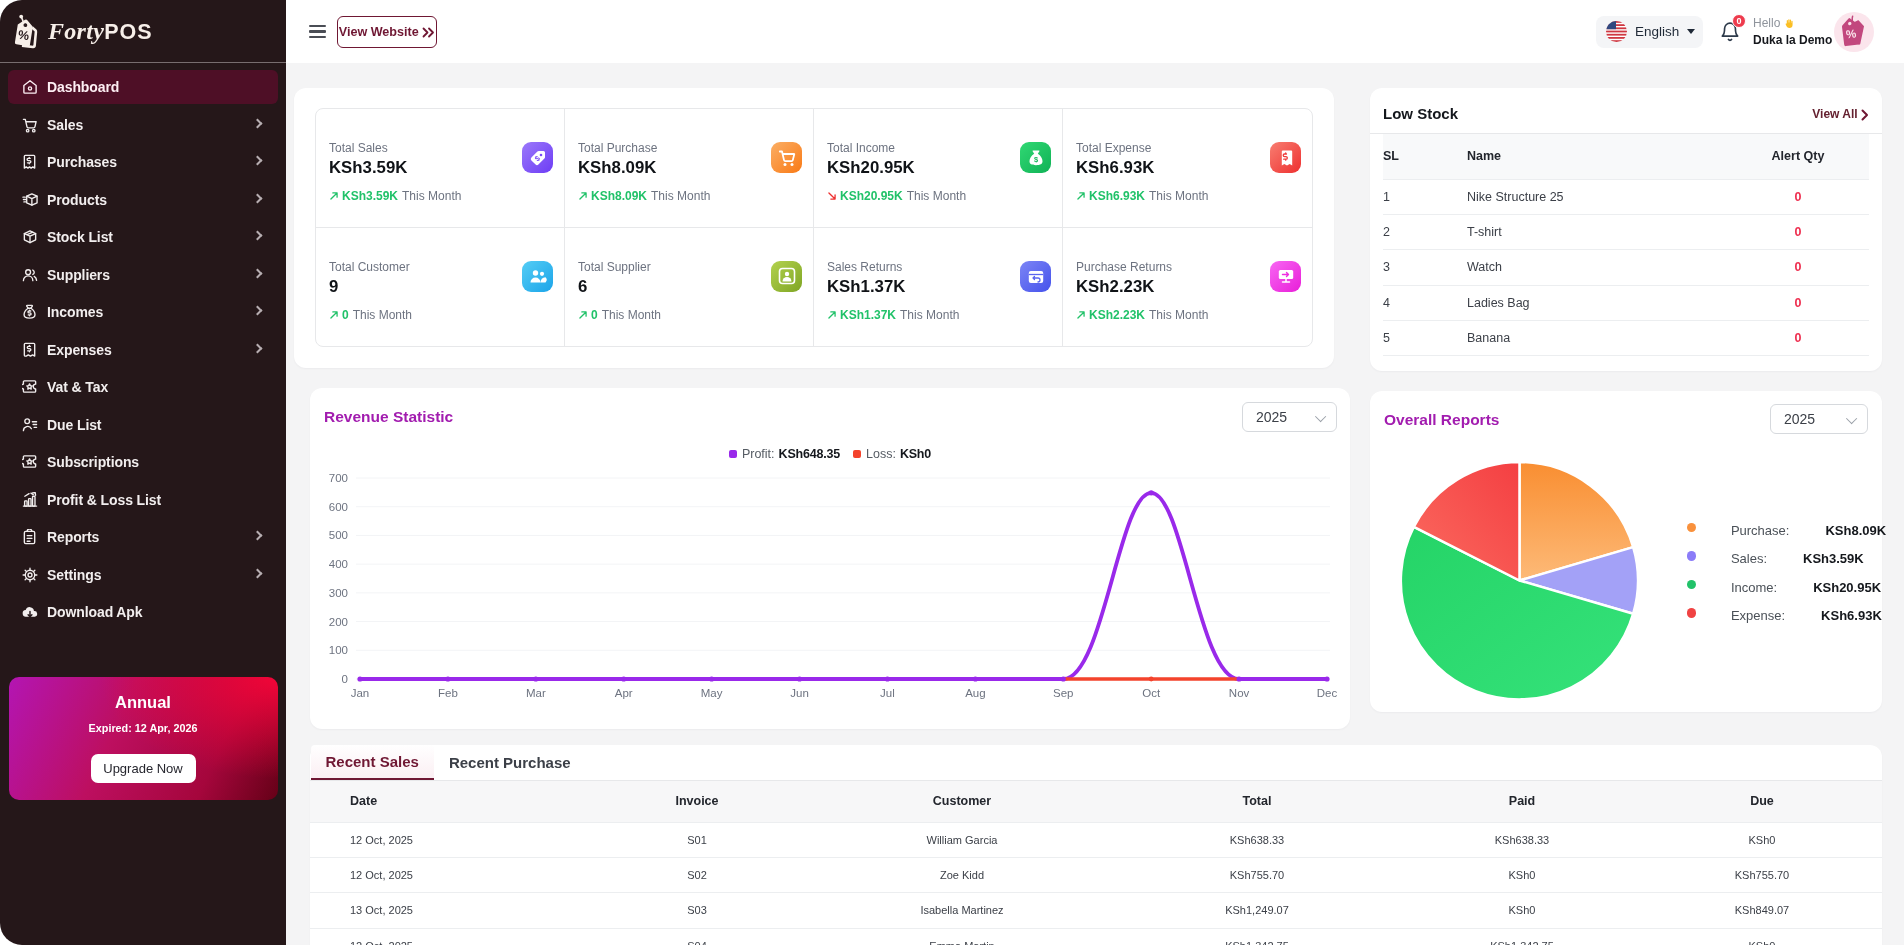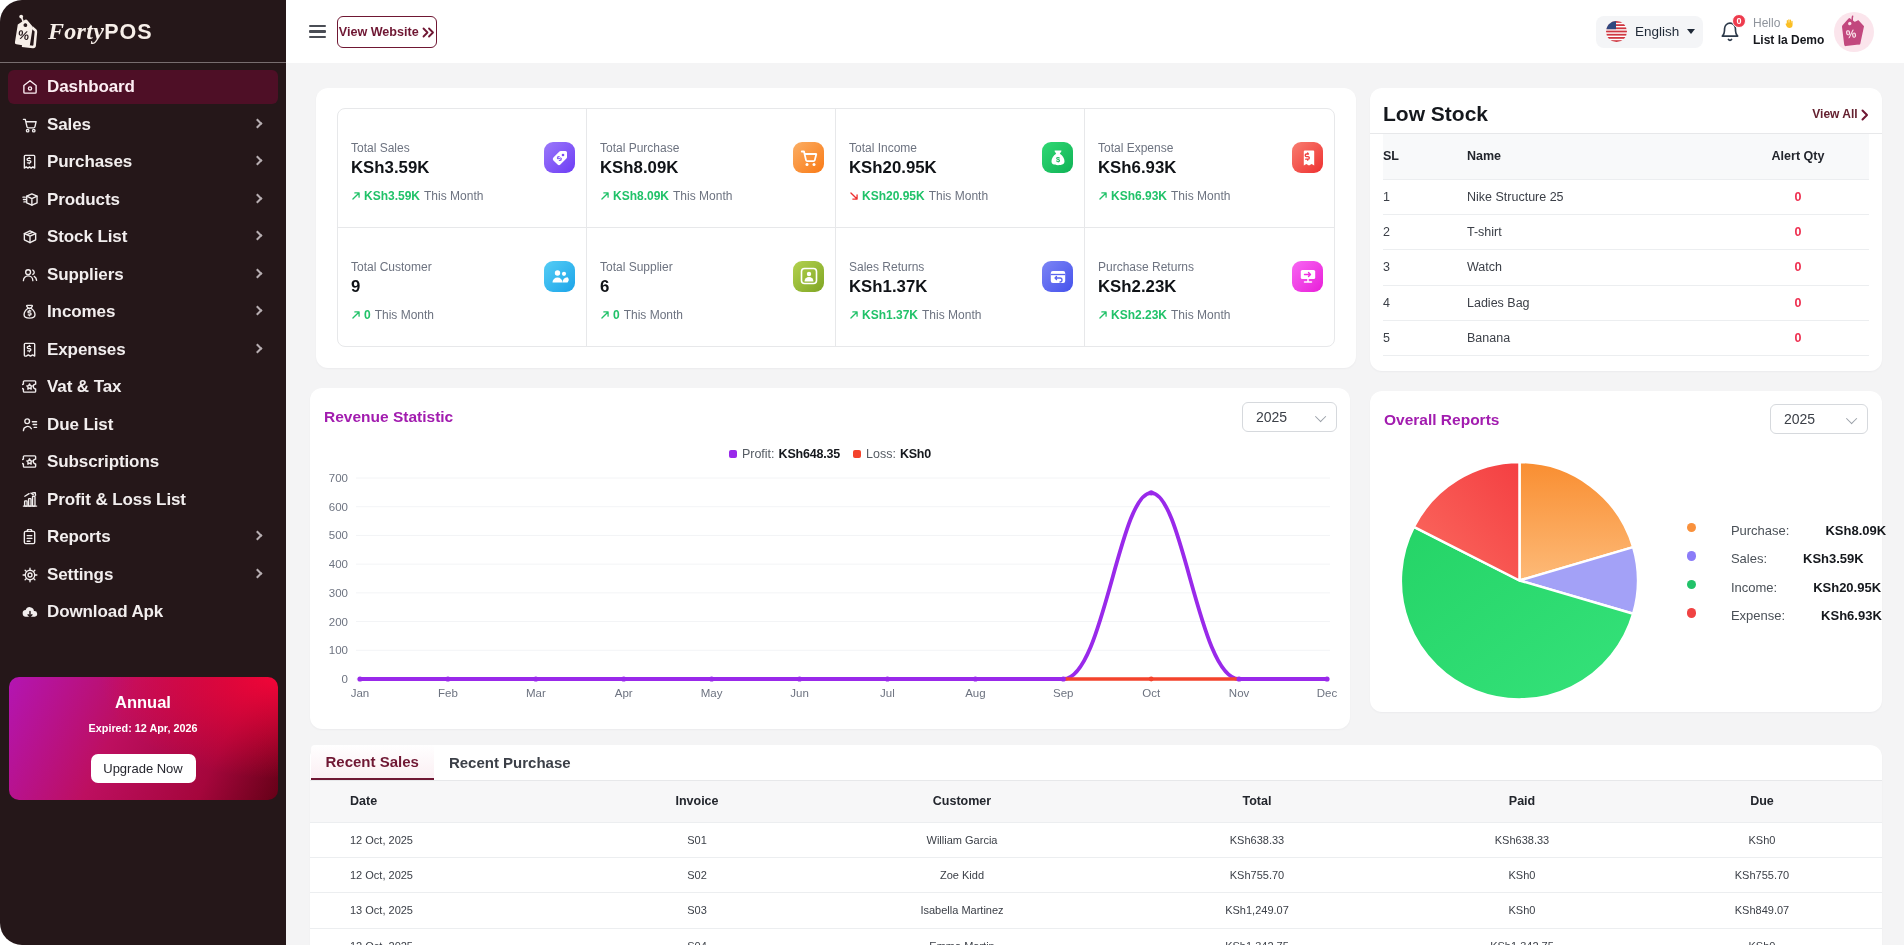"List la Demo" div.h2 { text: List -> Duka }
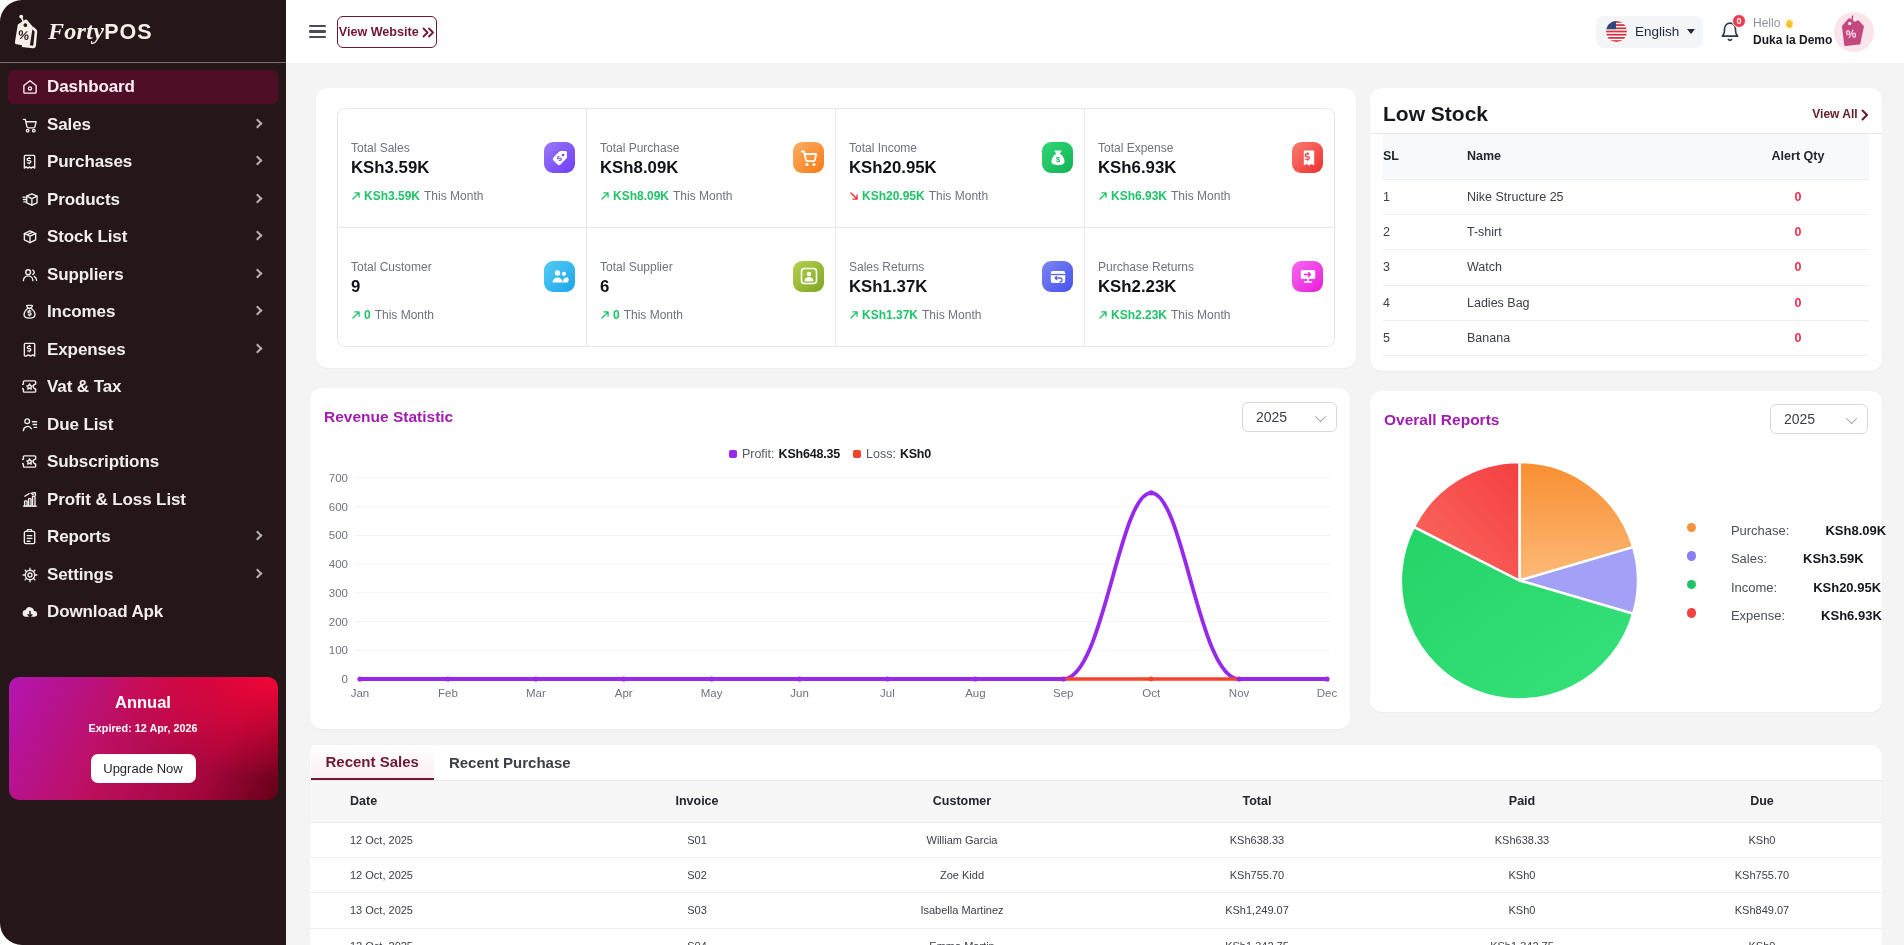"Dashboard" .mi .lbl { font-size: 17px -> 14px }
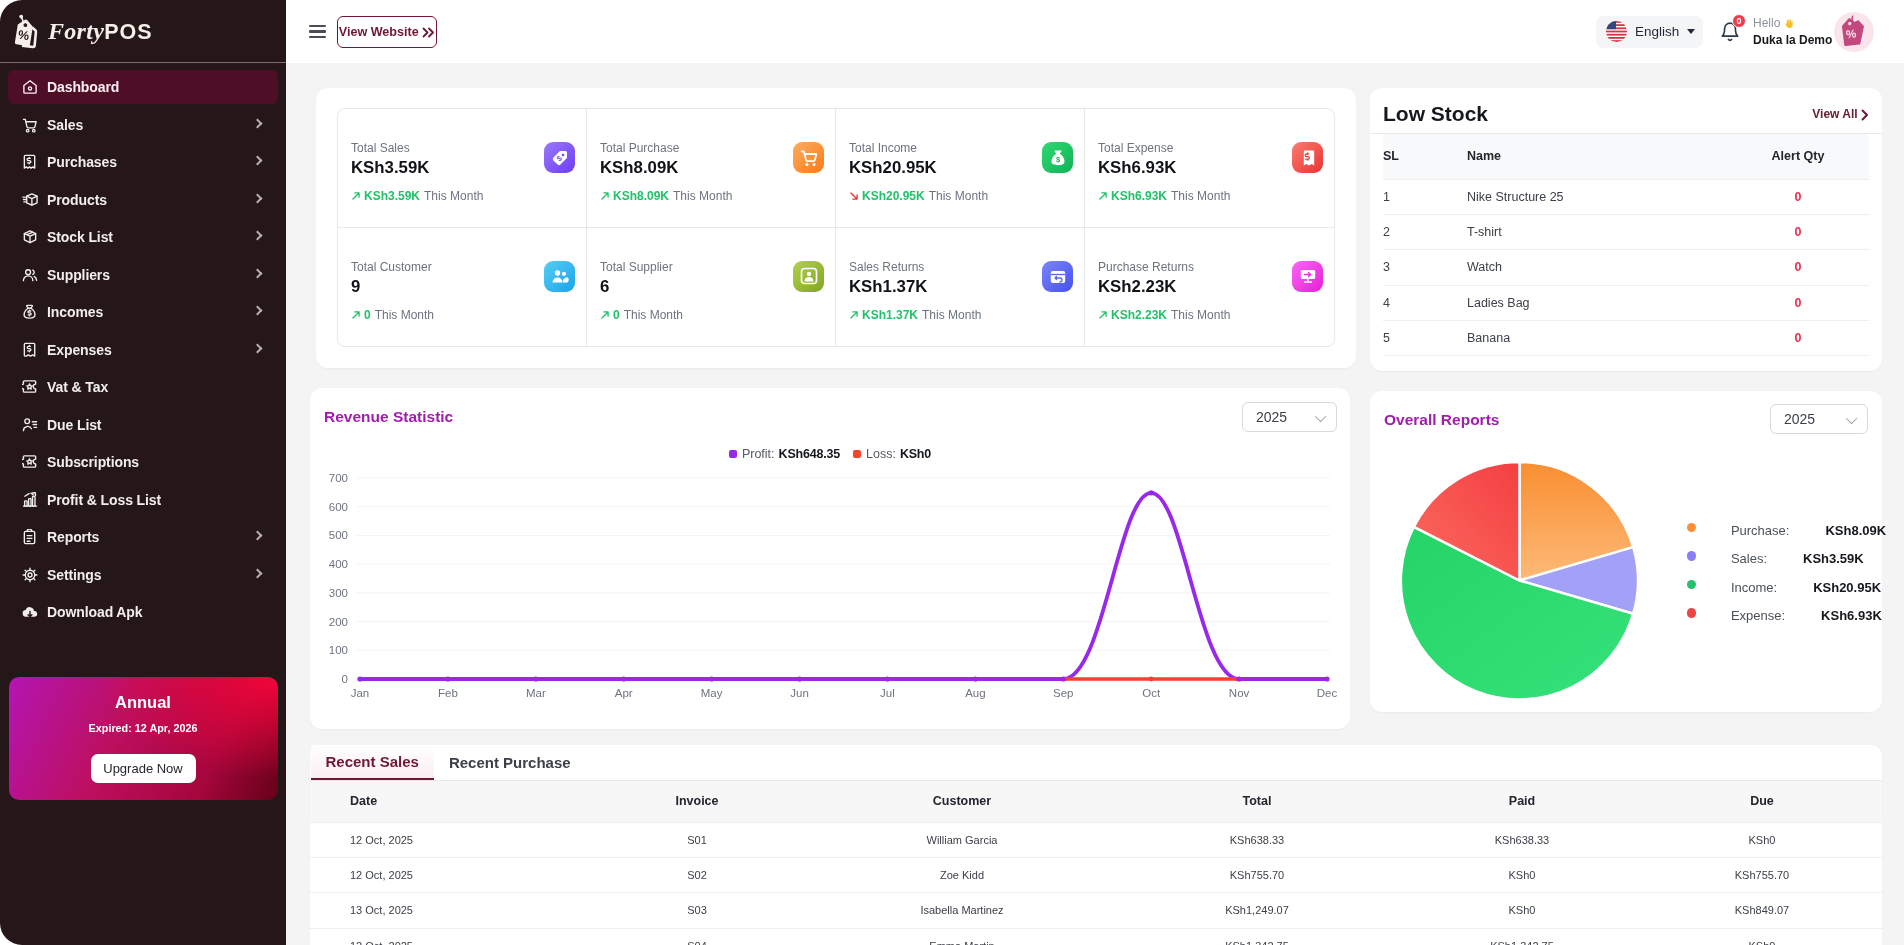"Low Stock" .lshead .t { font-size: 21px -> 15px }
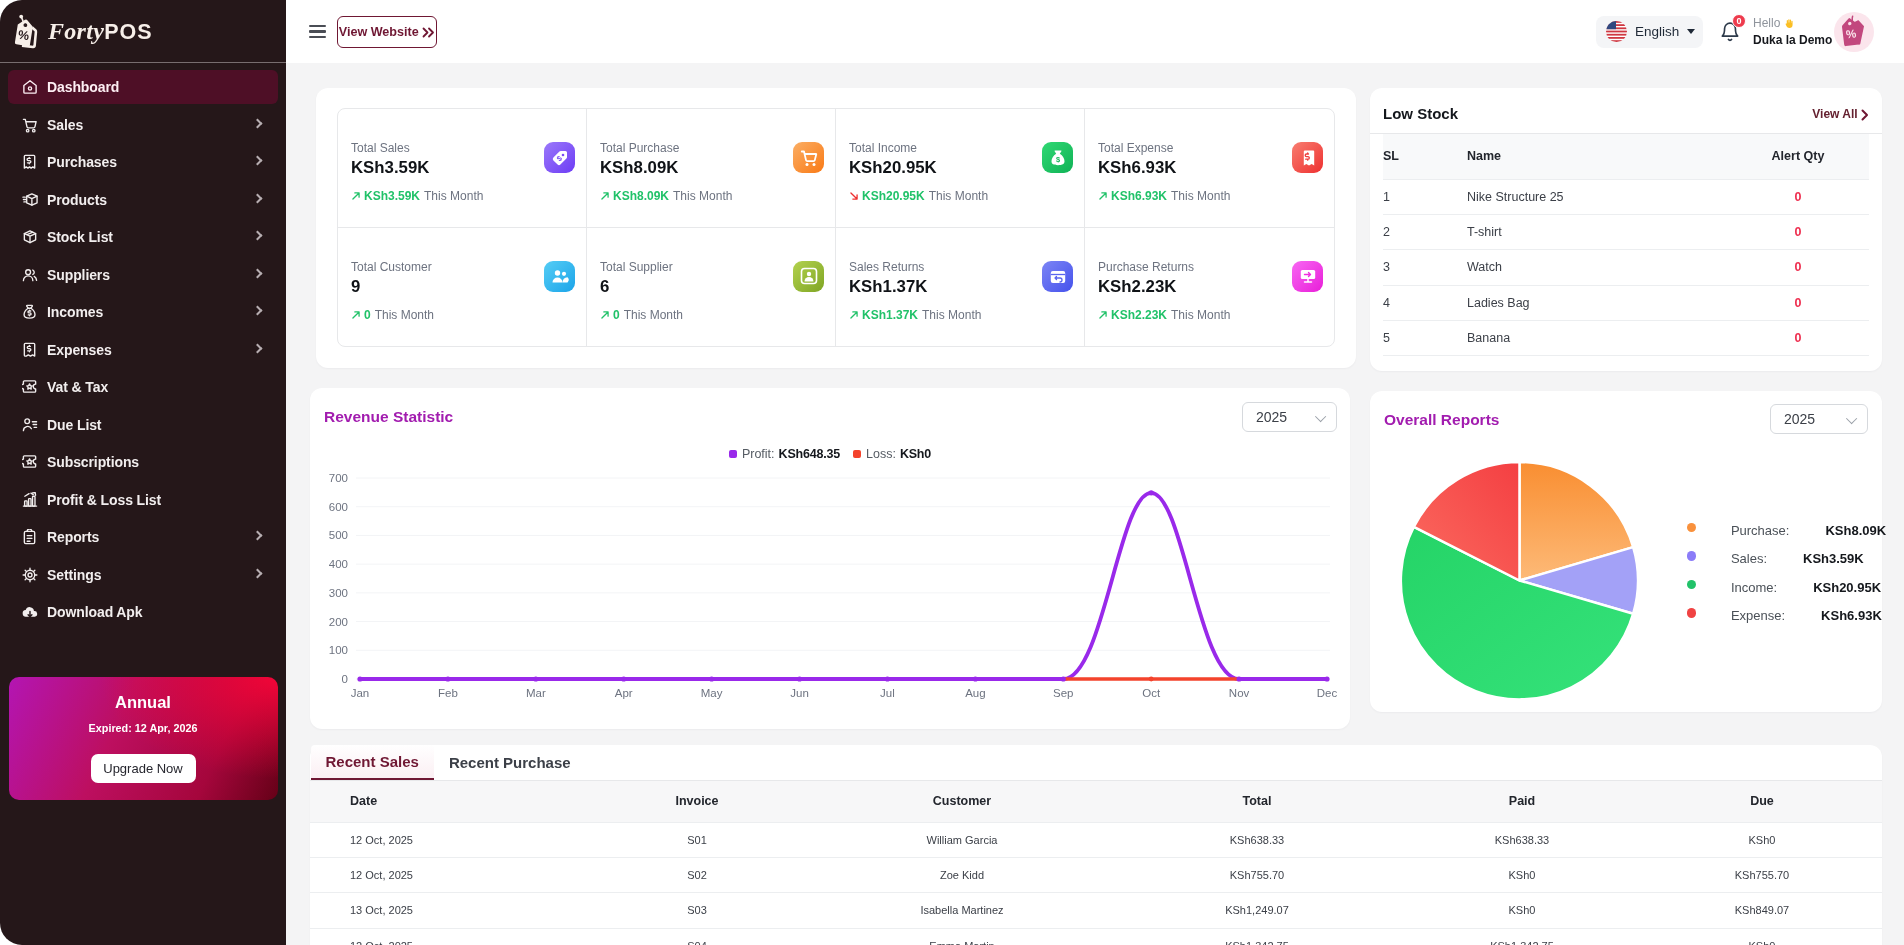"Total Sales" #card-stats { left: 30px -> 8px }
